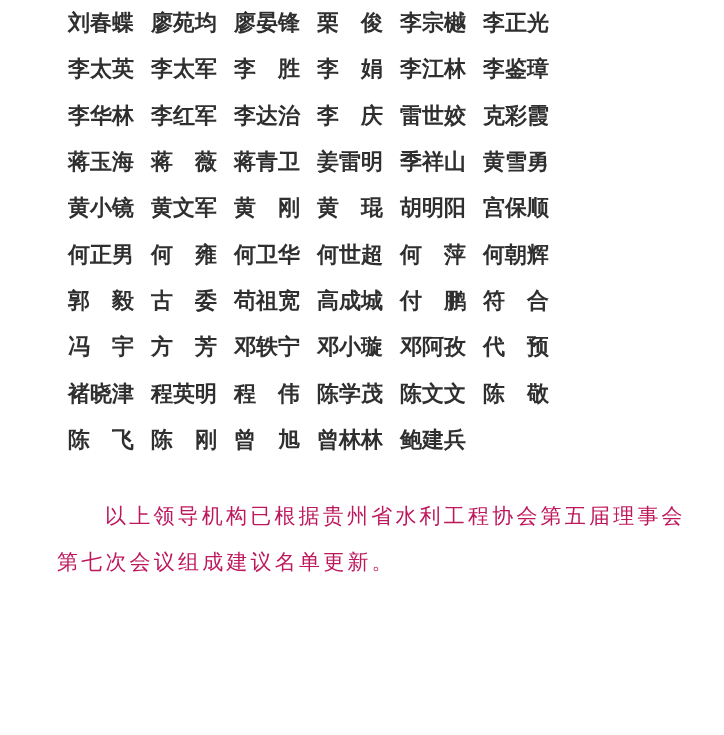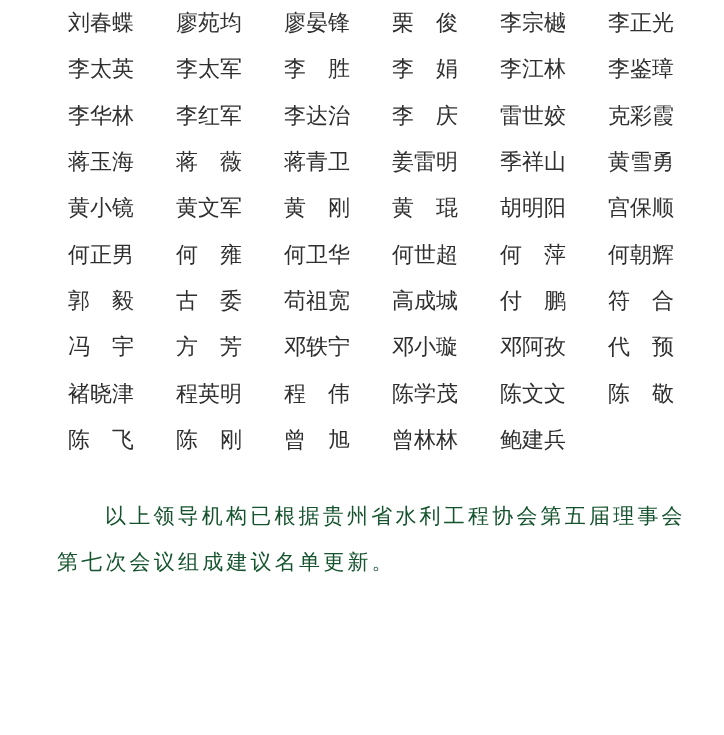"刘春蝶" .name-grid { column-gap: 42px -> 17px; font-weight: none -> bold }
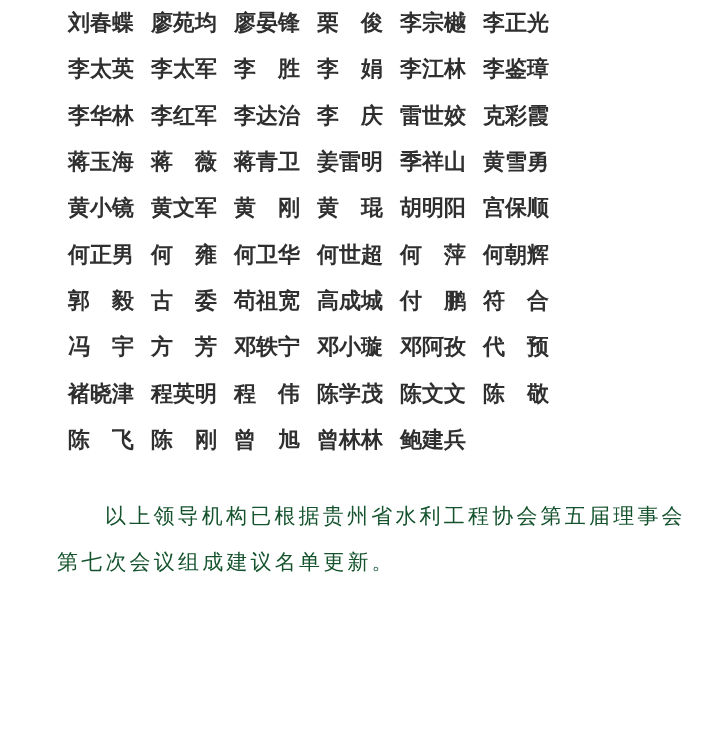"以上领导机构已根据贵州省水利工程协会第五届理事会第七次会议组成建议名单更新。" .closing-paragraph { color: #14532d -> #be185d }
